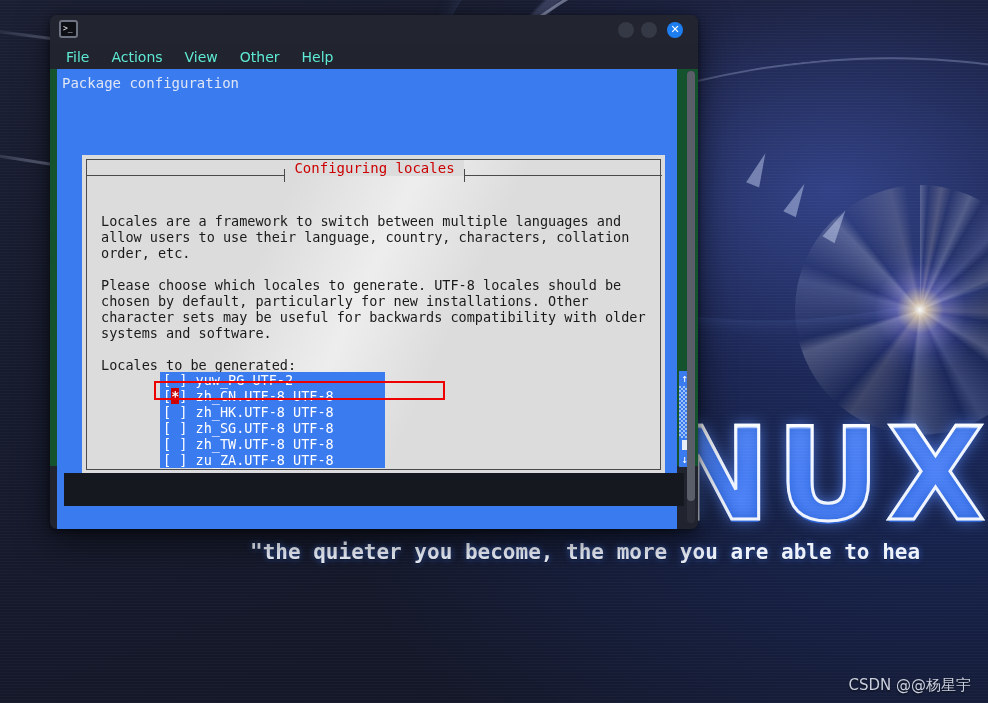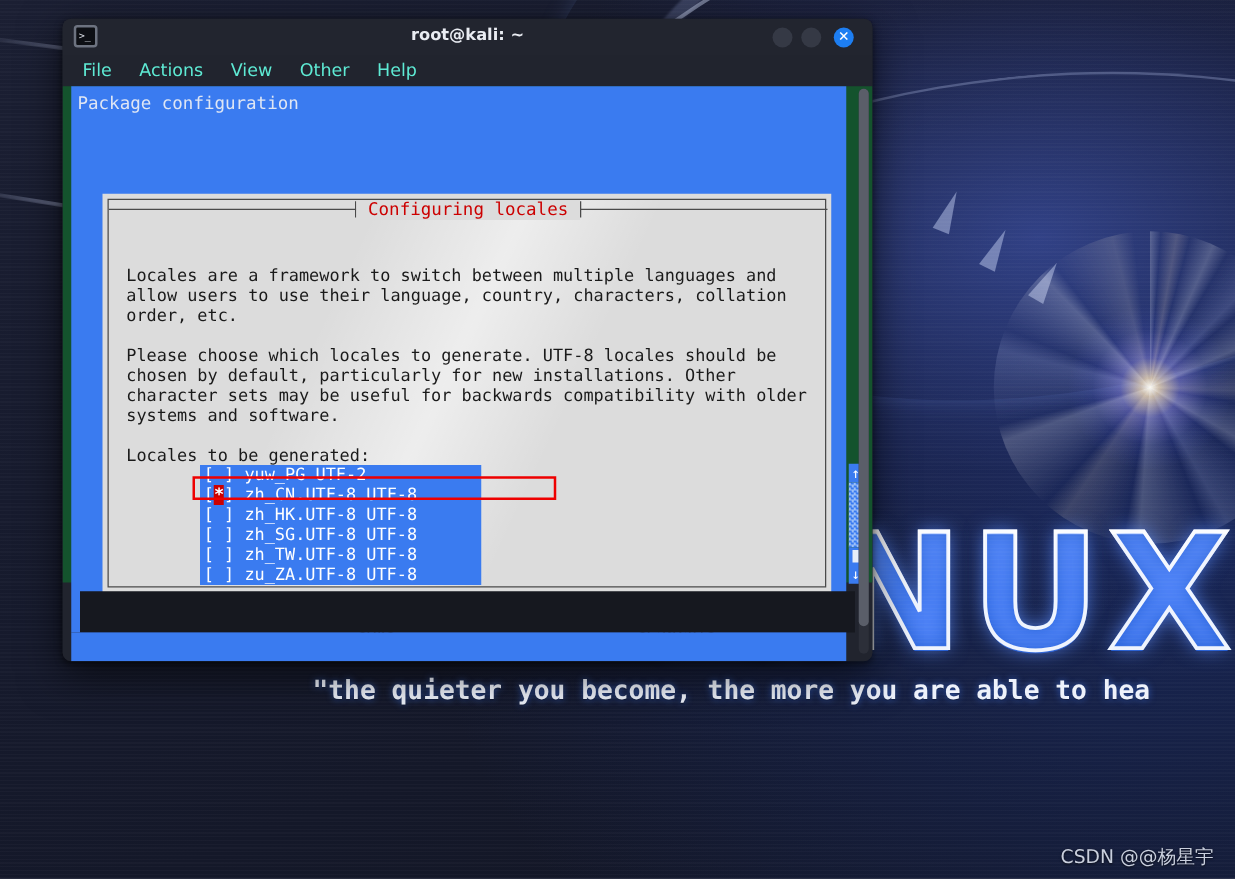"root@kali: ~" div { html: <div>root@kali: ~</div> -> none }
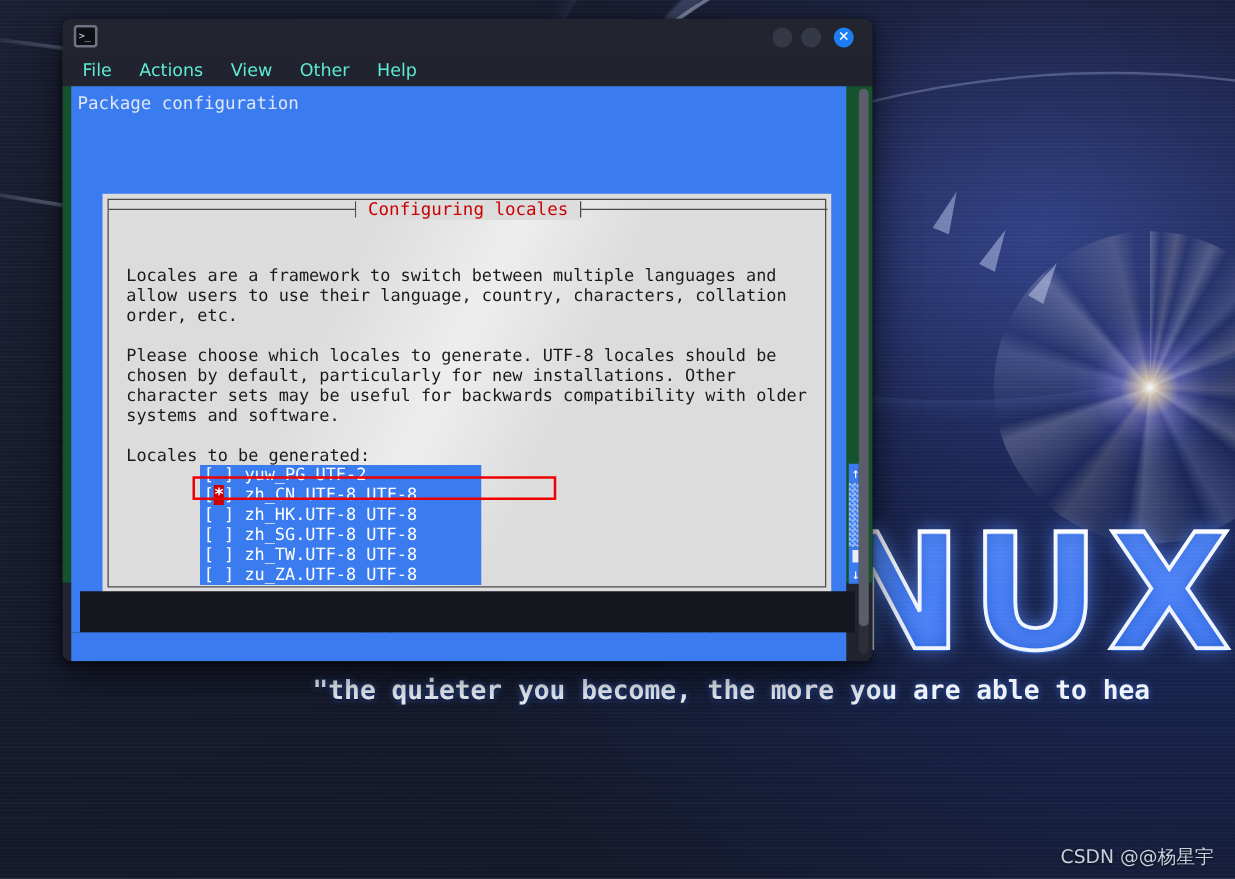"Configuring locales" #dlg-title-row { align-items: center -> flex-end }
